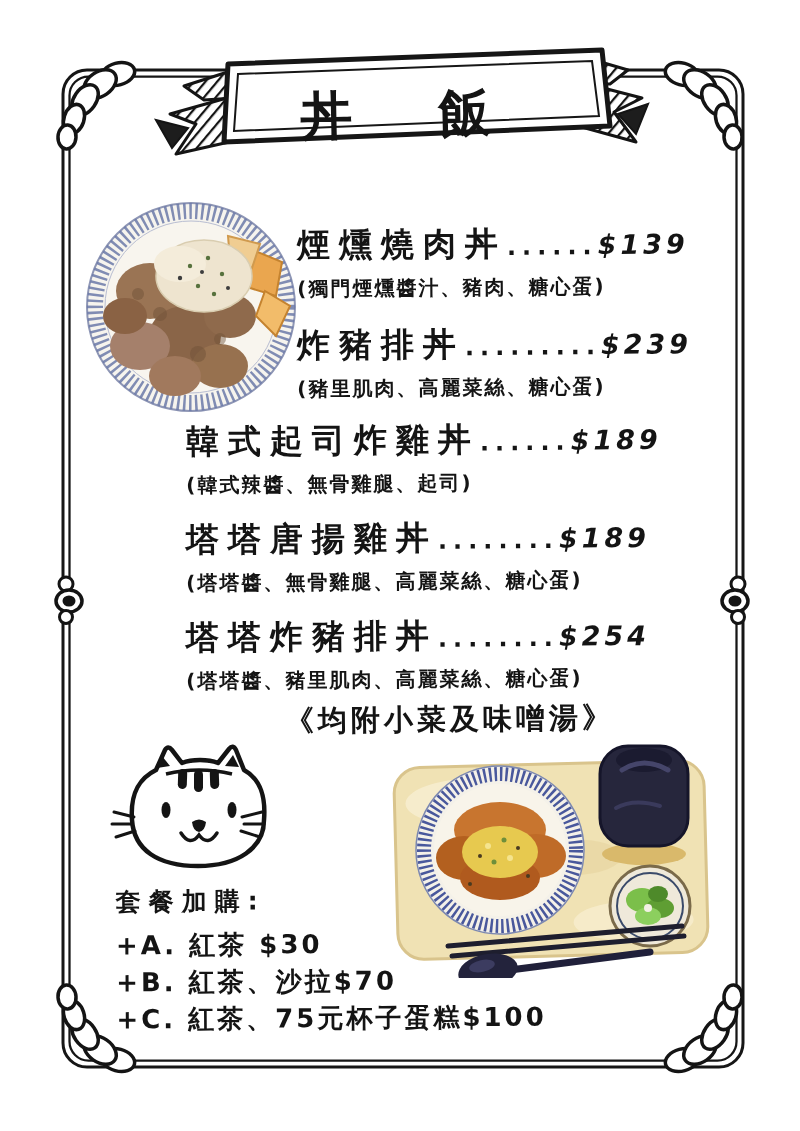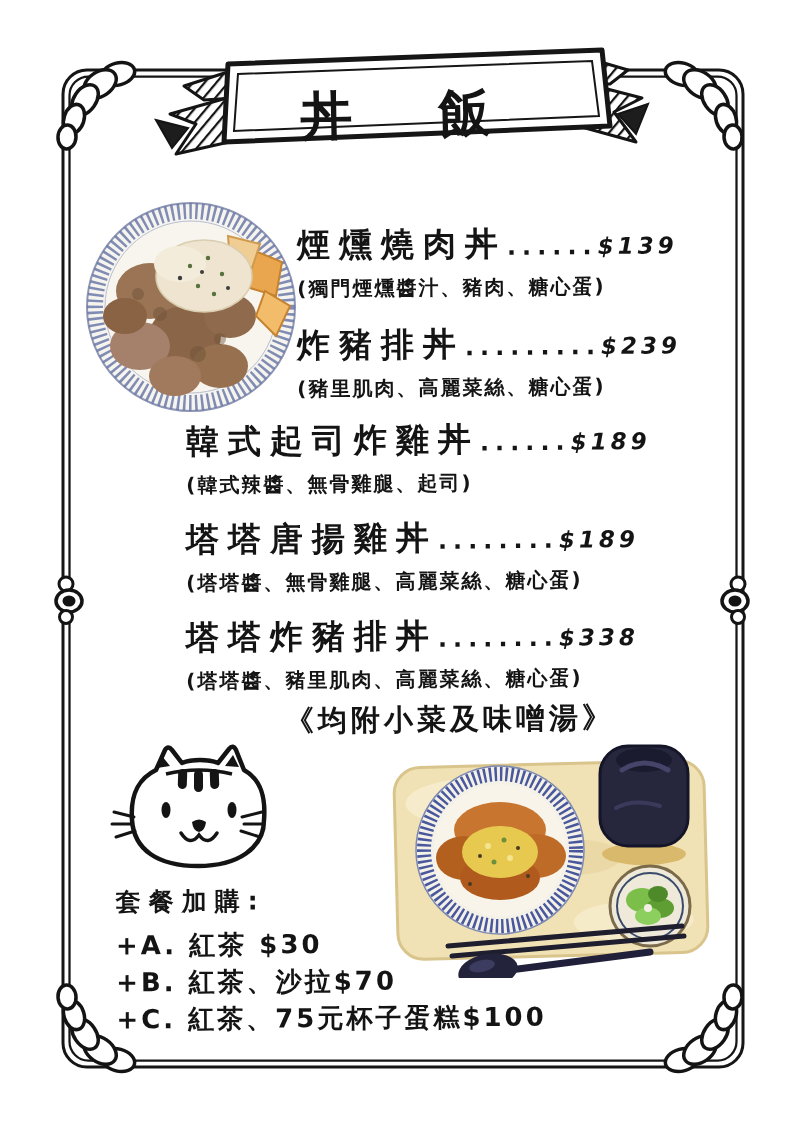"$139" .item-price { font-size: 23px -> 27px }
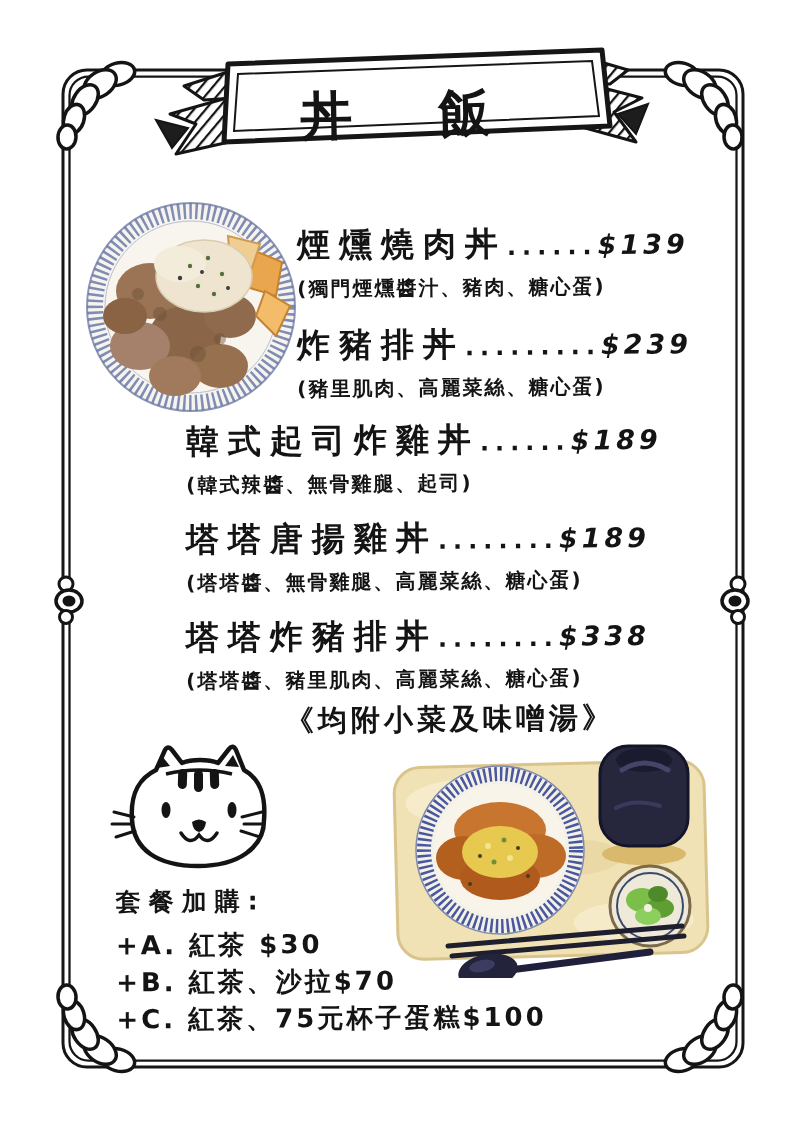"$338" span.item-price { text: $338 -> $254 }
